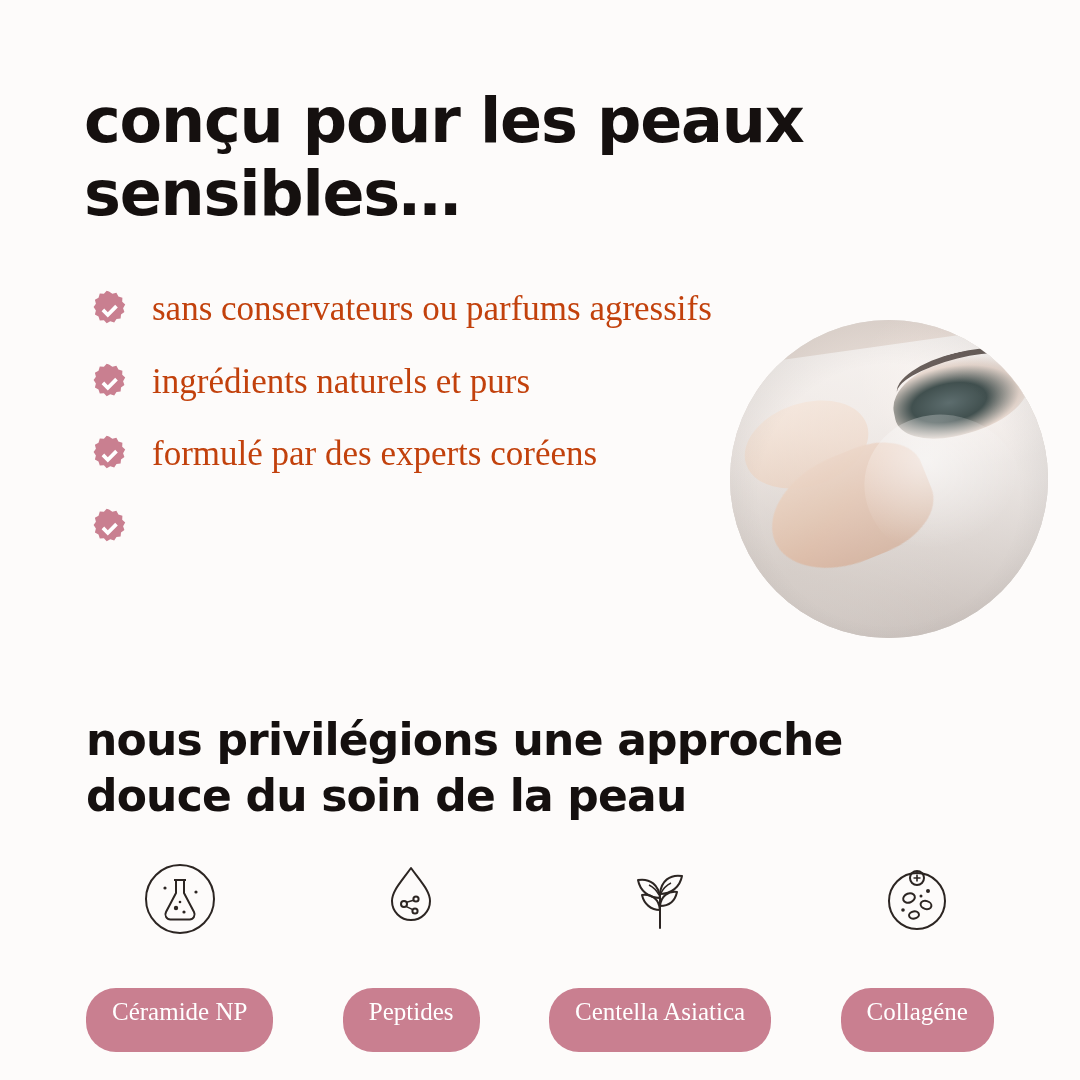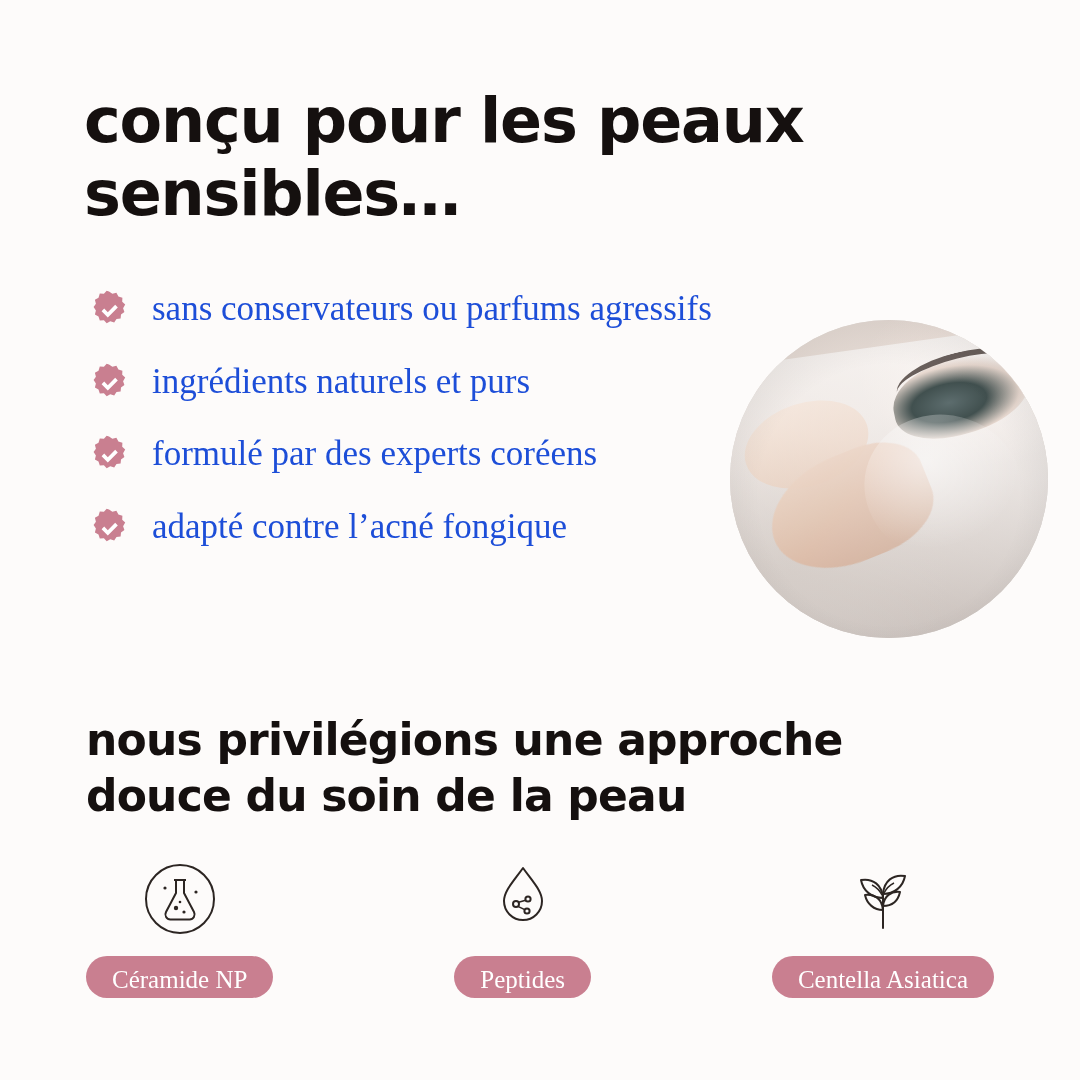"sans conservateurs ou parfums agressifs" .bullet-text { color: #1d4ed8 -> #c2410c }
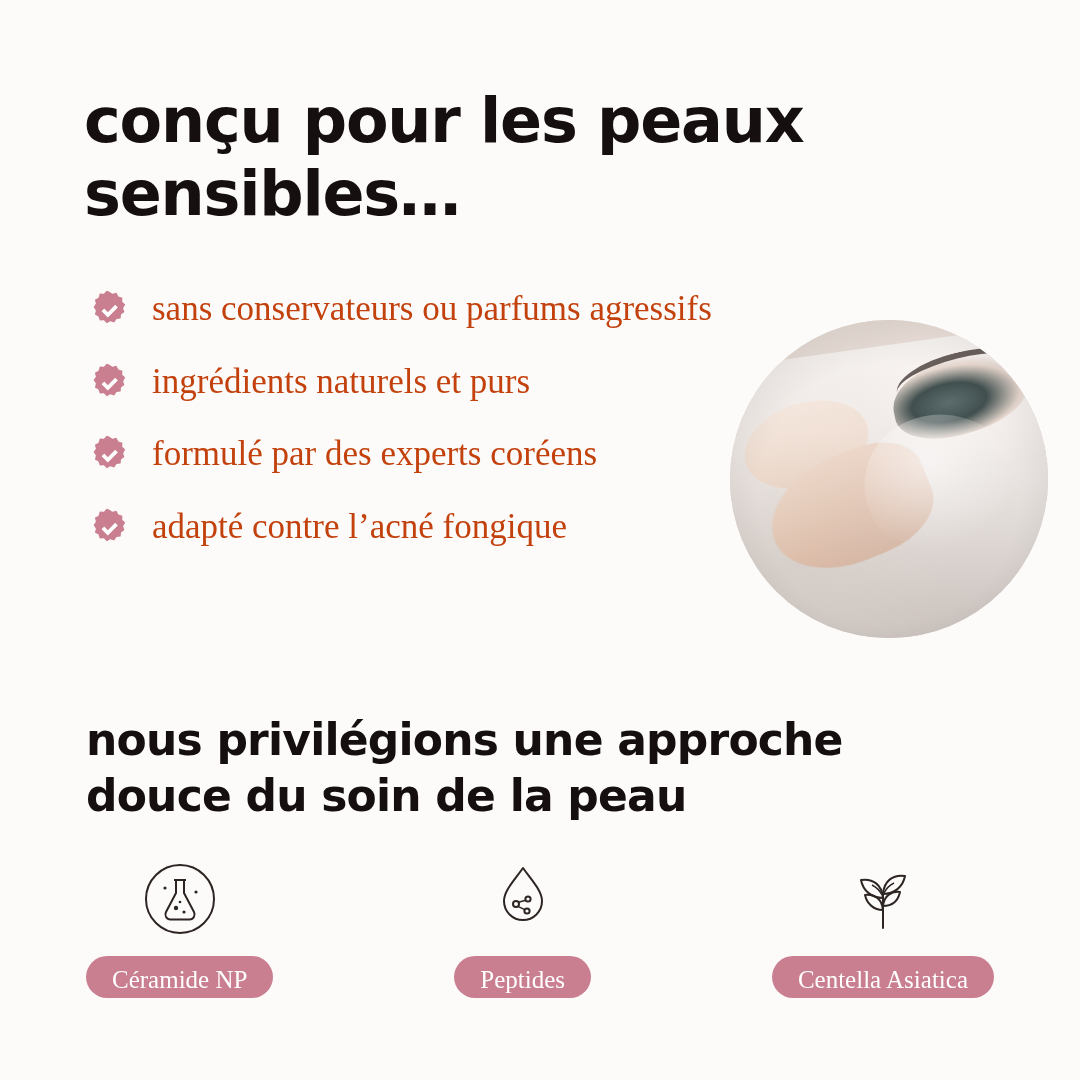"adapté contre l’acné fongique" span.bullet-text { html: <span>adapté contre l’acné fongique</span> -> none }
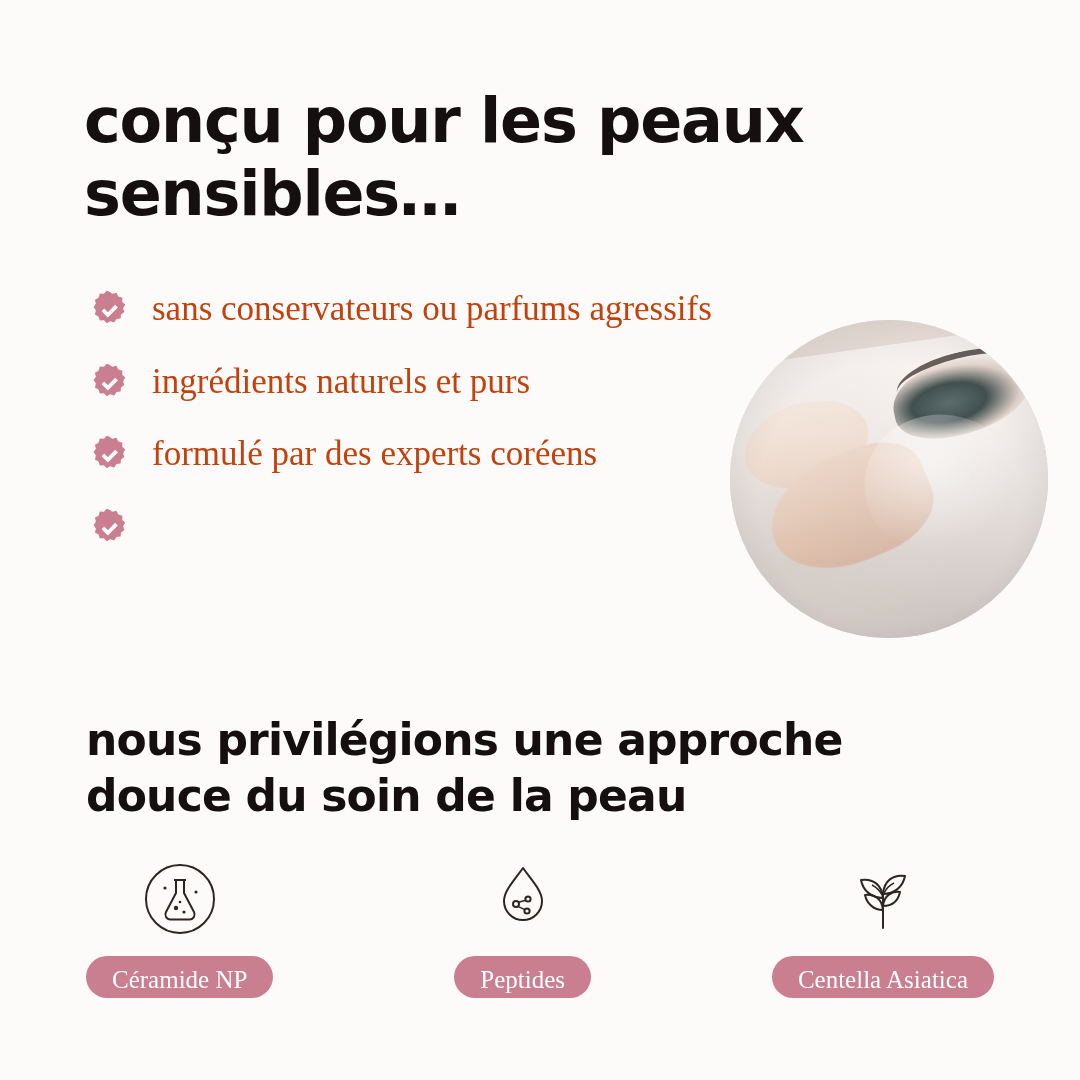"Céramide NP" .chip { margin-top: none -> 32px; padding: 11px 26px 6px -> 11px 26px 28px }
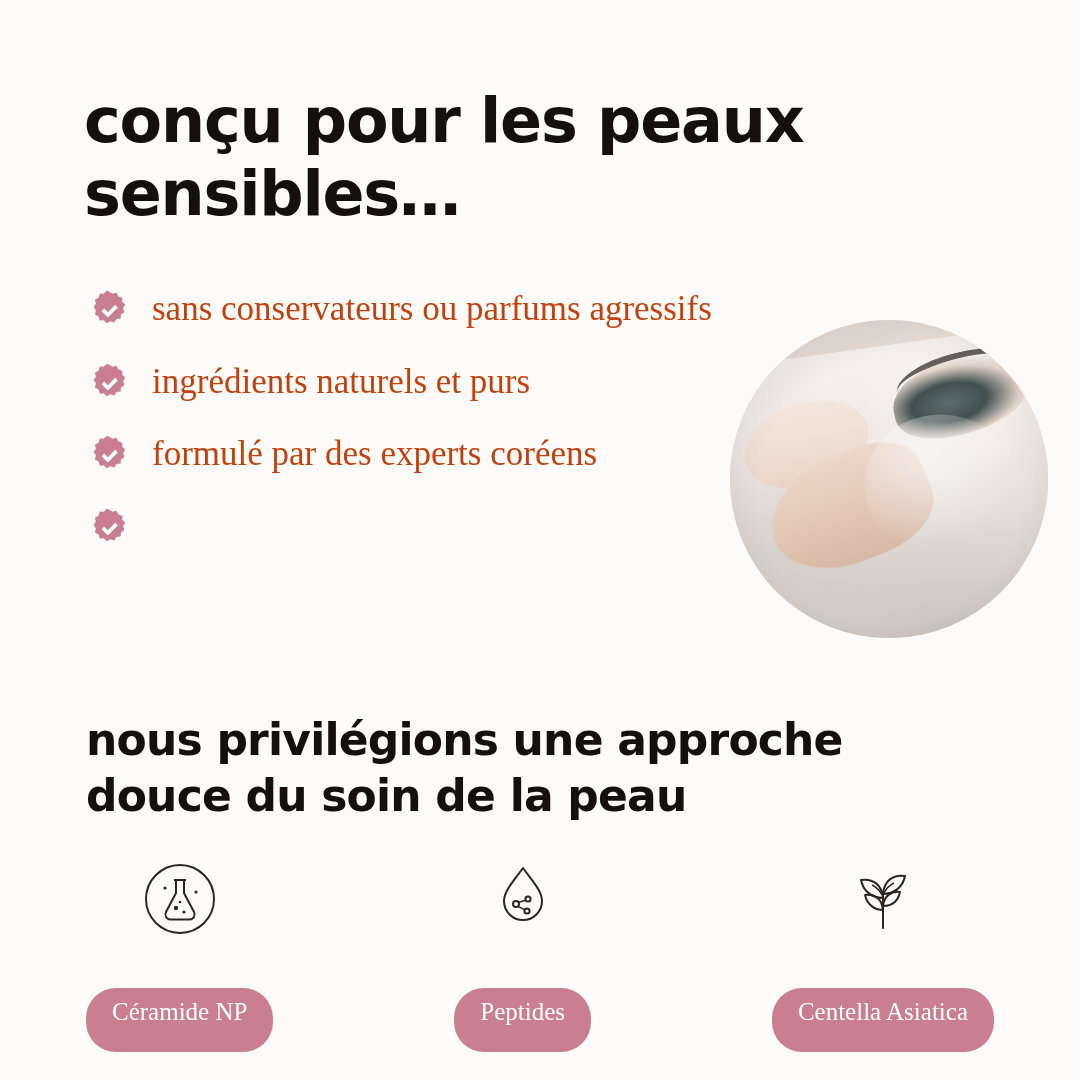"Collagéne" div.ingredient { html: none -> <div> <span> <svg> <circle></circle> <circle></circle> <path></path> <ellipse></ellipse> <ellipse></ellipse> <ellipse></ellipse> <circle></circle> <circle></circle> <circle></circle> </svg> </span> <span>Collagéne</span> </div> }
